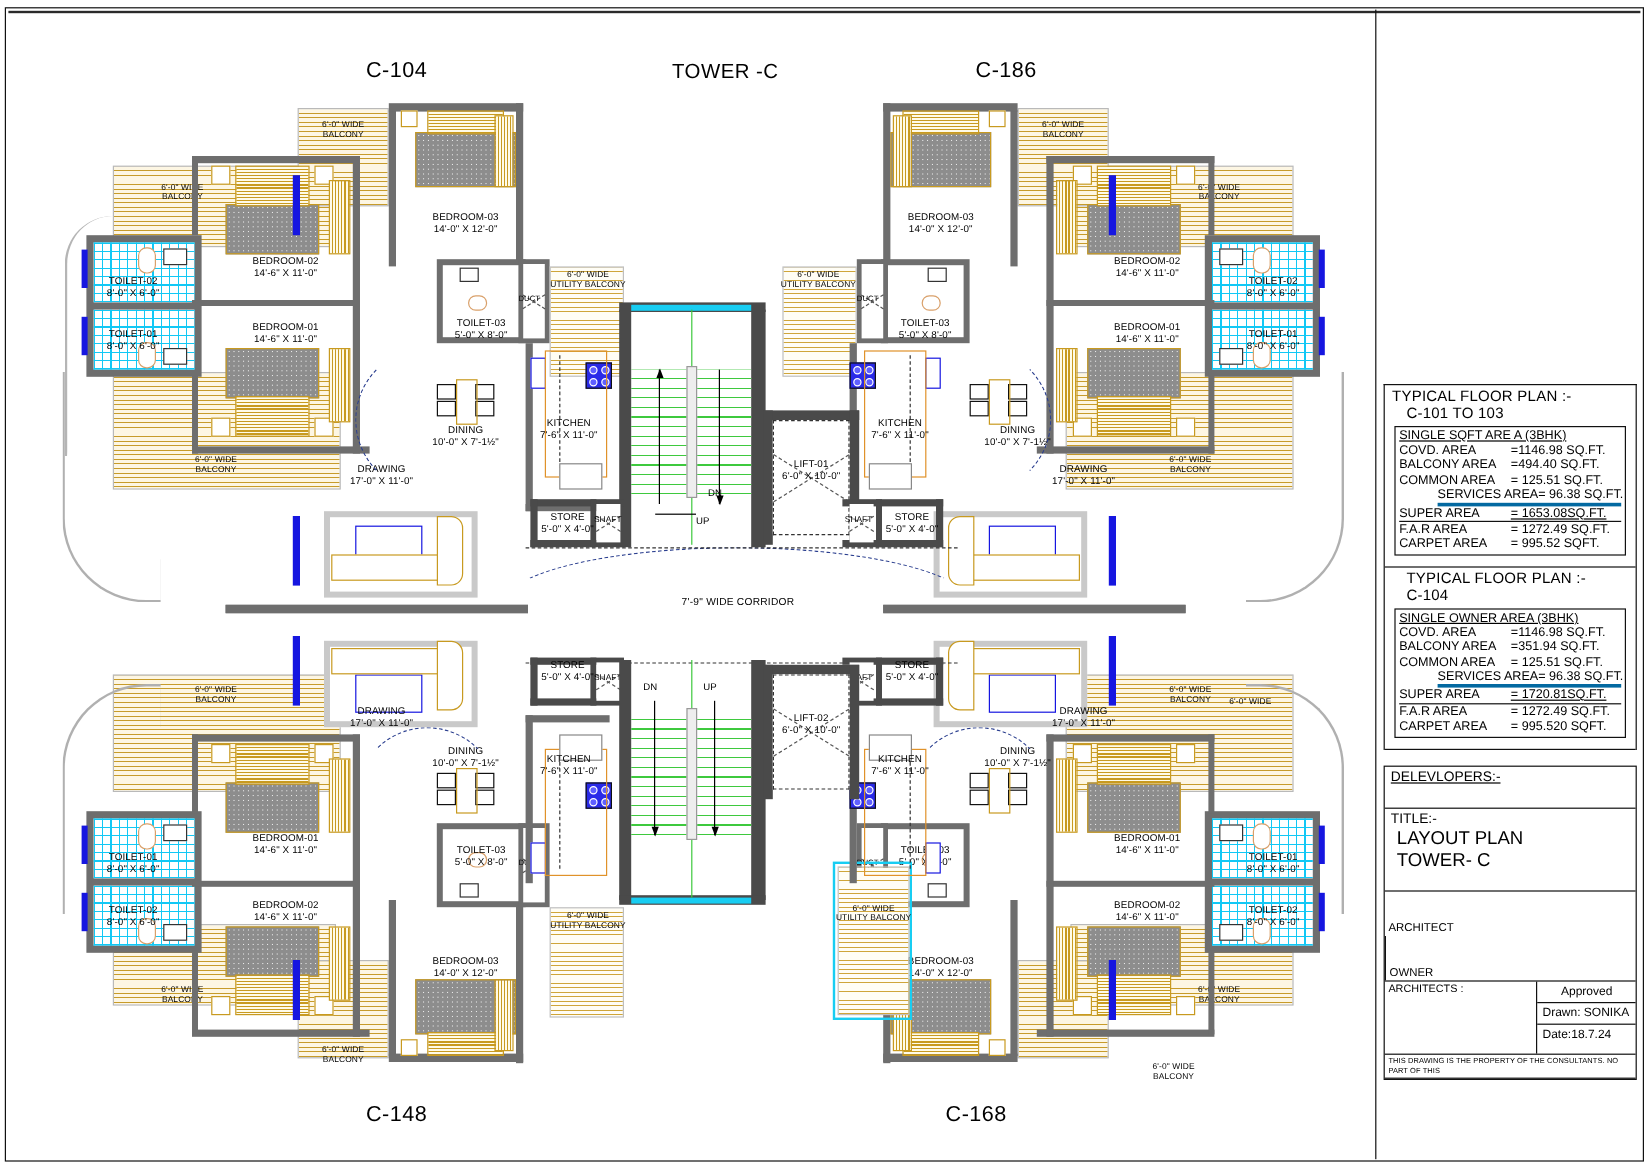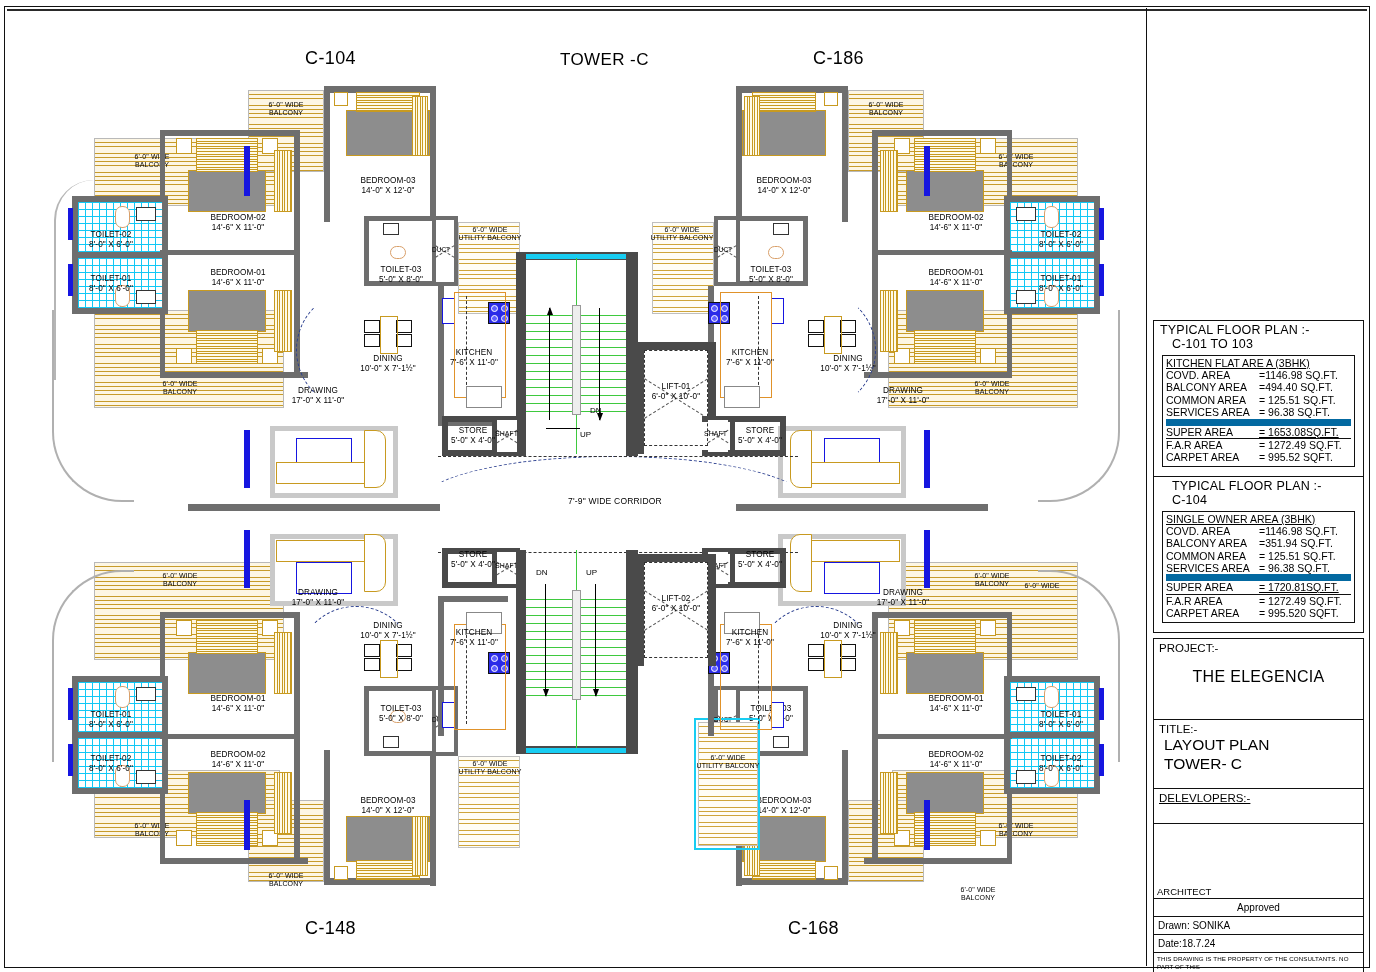"KITCHEN FLAT ARE A (3BHK)" div.hd { text: KITCHEN FLAT -> SINGLE SQFT }
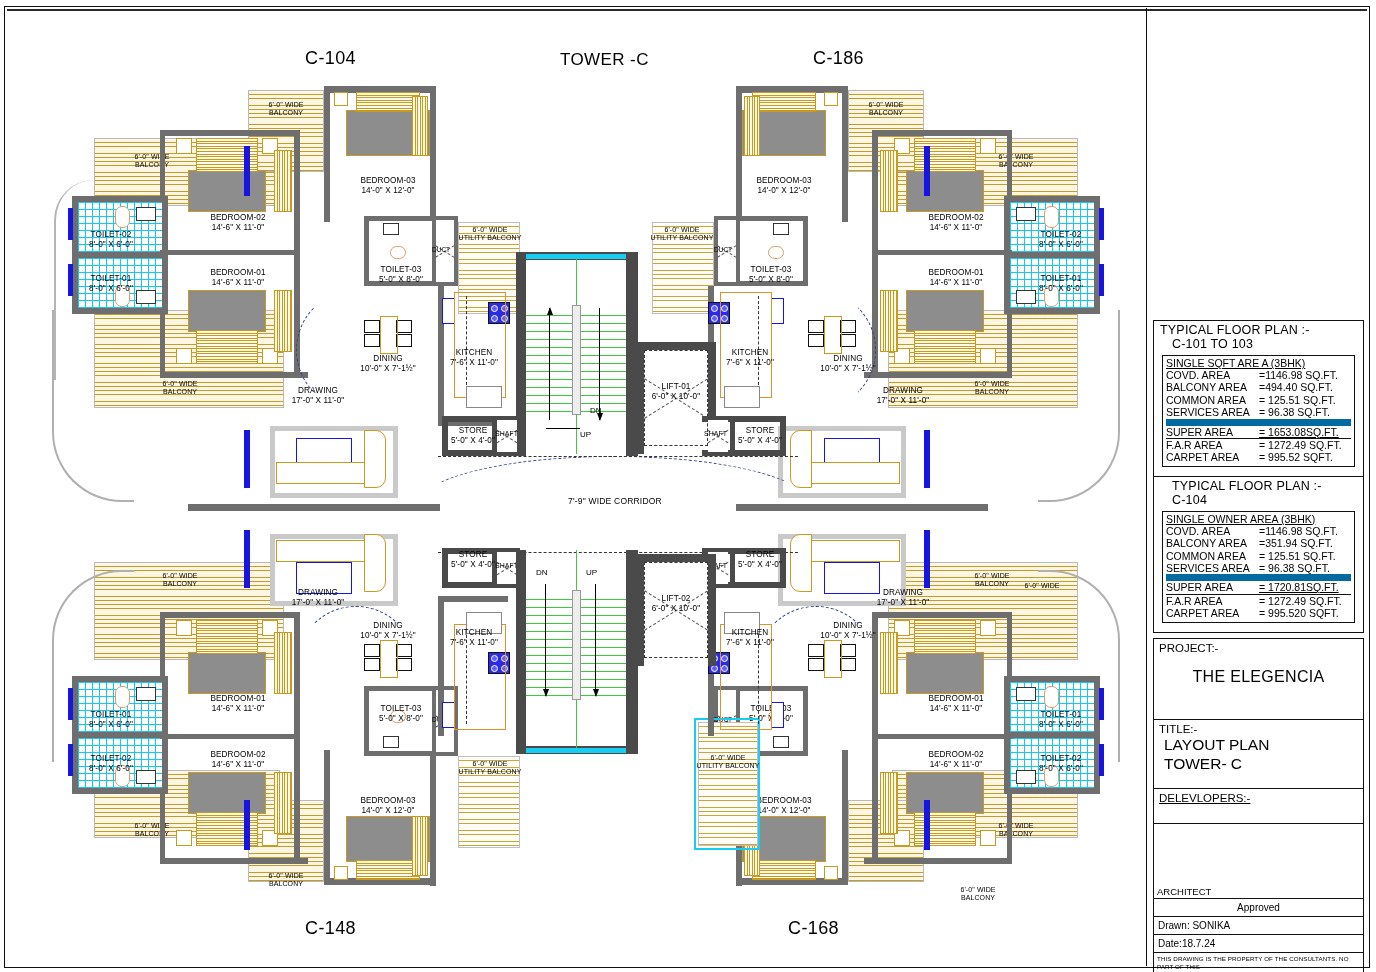"SERVICES AREA" .arow.ul { border-bottom: 7px solid #0369a1 -> 3px solid #0369a1; margin-left: none -> 32px }
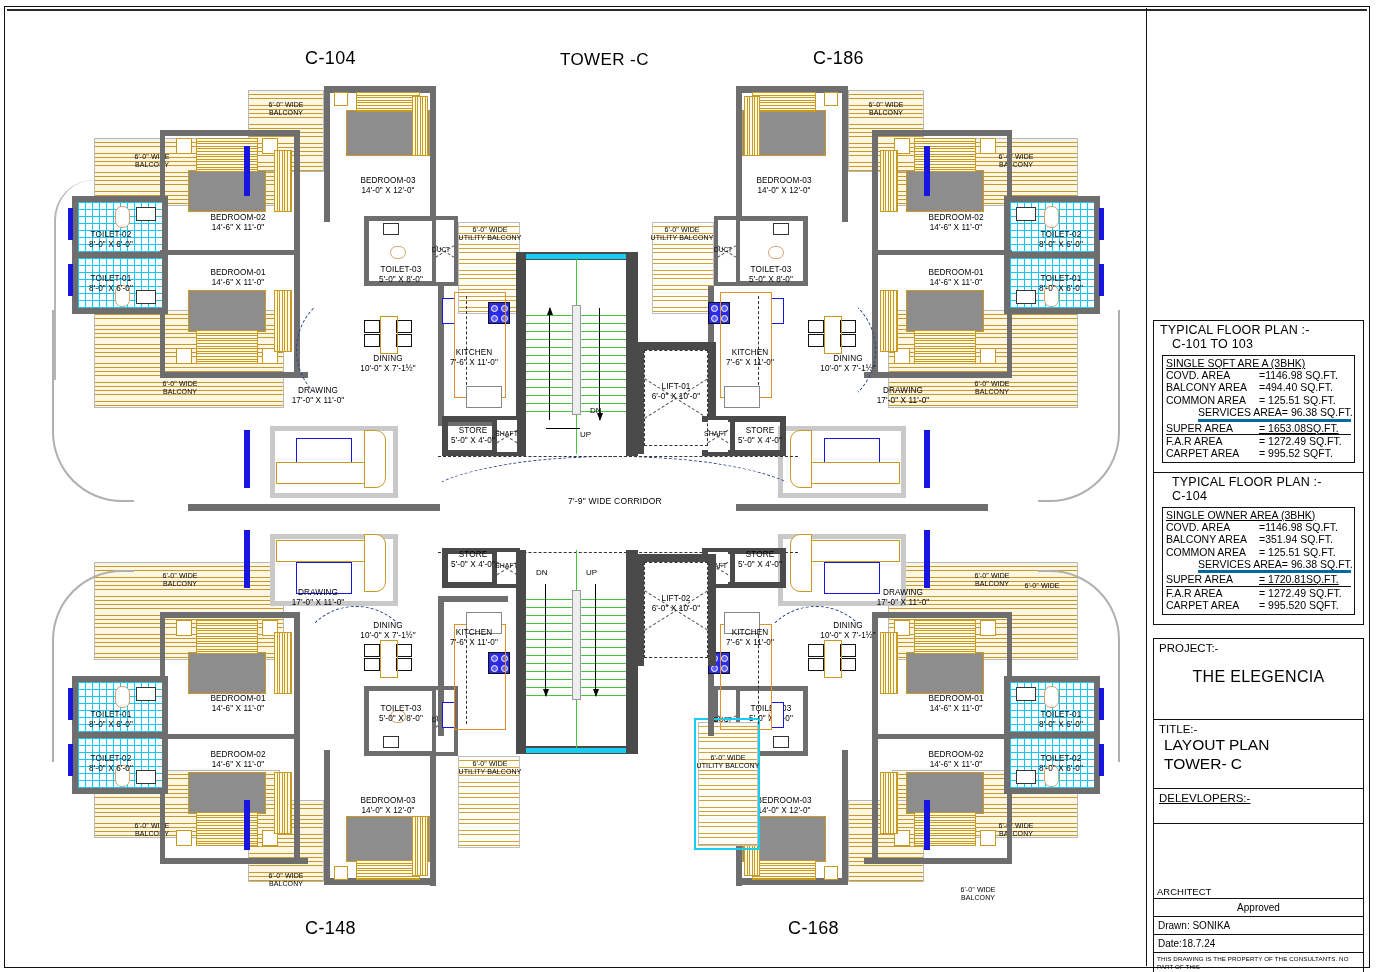"PROJECT:-" div.blk { html: <div> <div>PROJECT:-</div> <div>THE ELEGENCIA</div> </div> -> none }
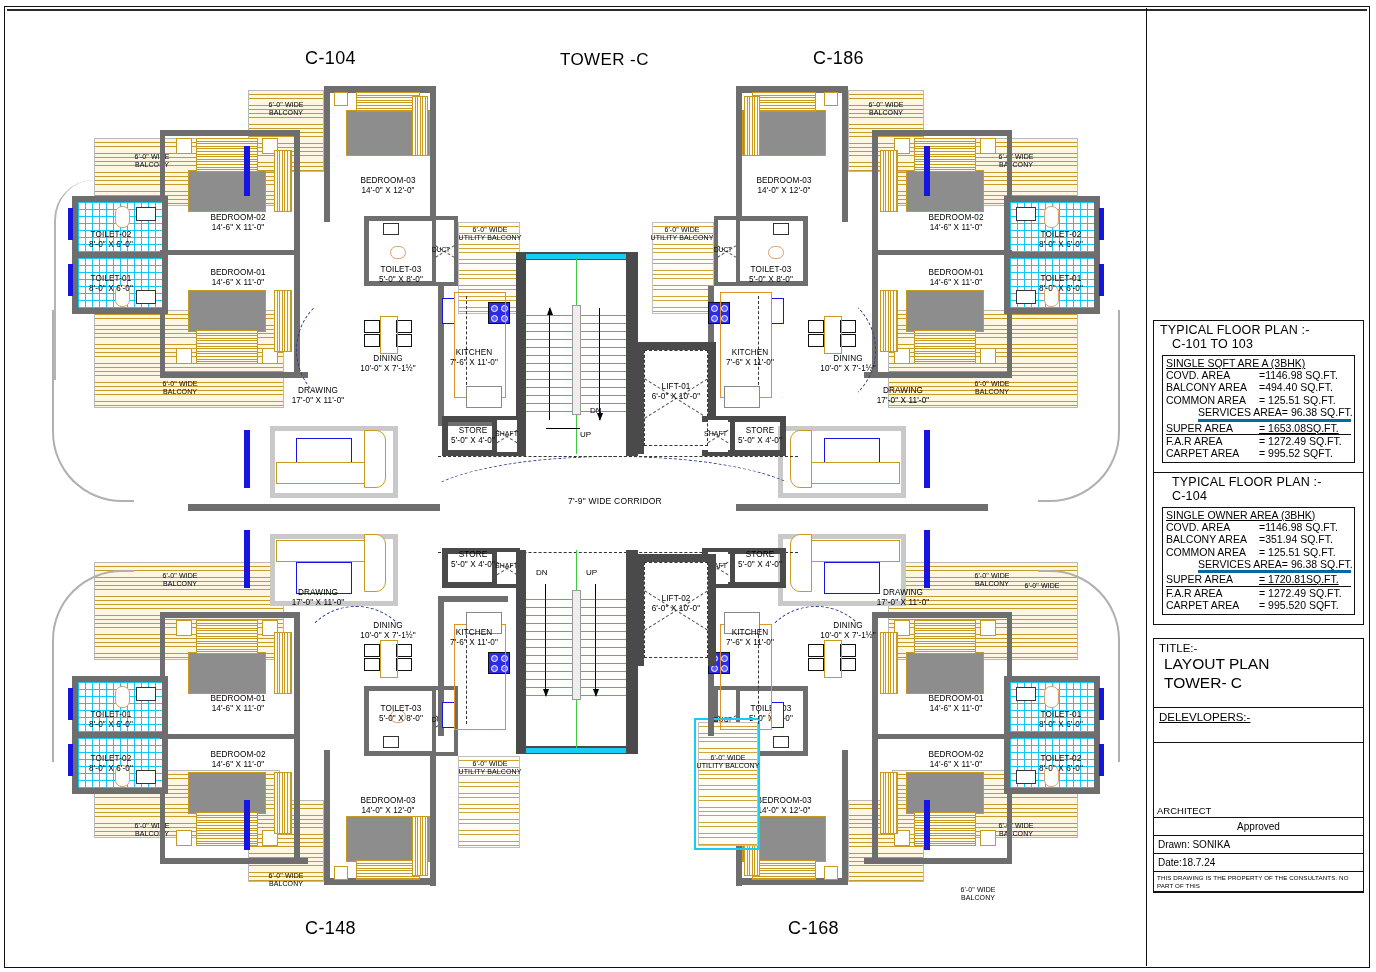"TITLE:-" div.blk { order: before "DELEVLOPERS:-" -> after "DELEVLOPERS:-" }
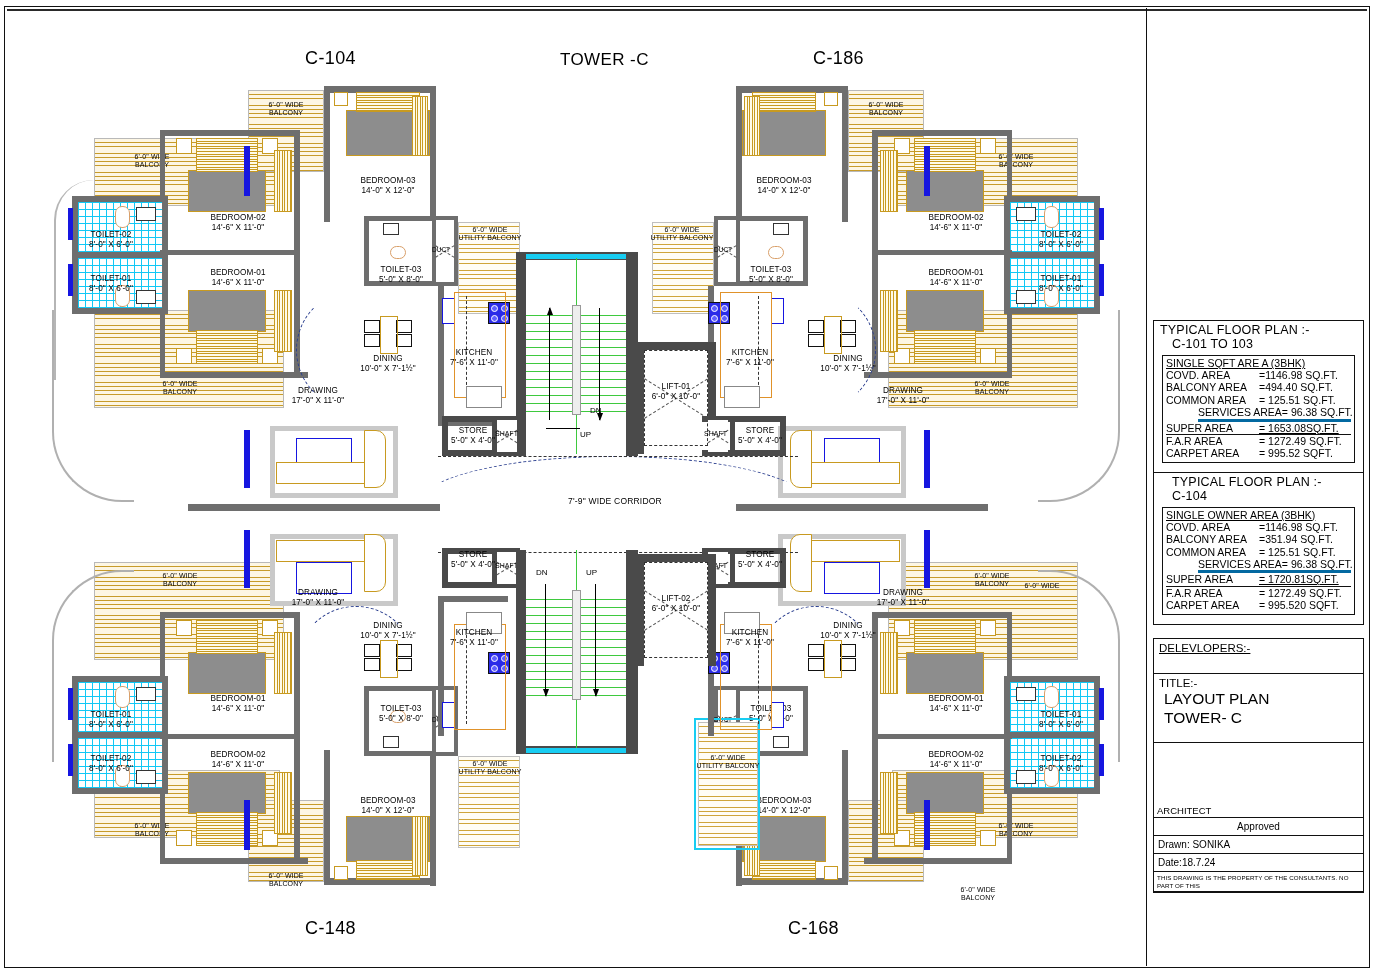"OWNER" div.aocell { html: none -> <div> <span>OWNER</span> </div> }
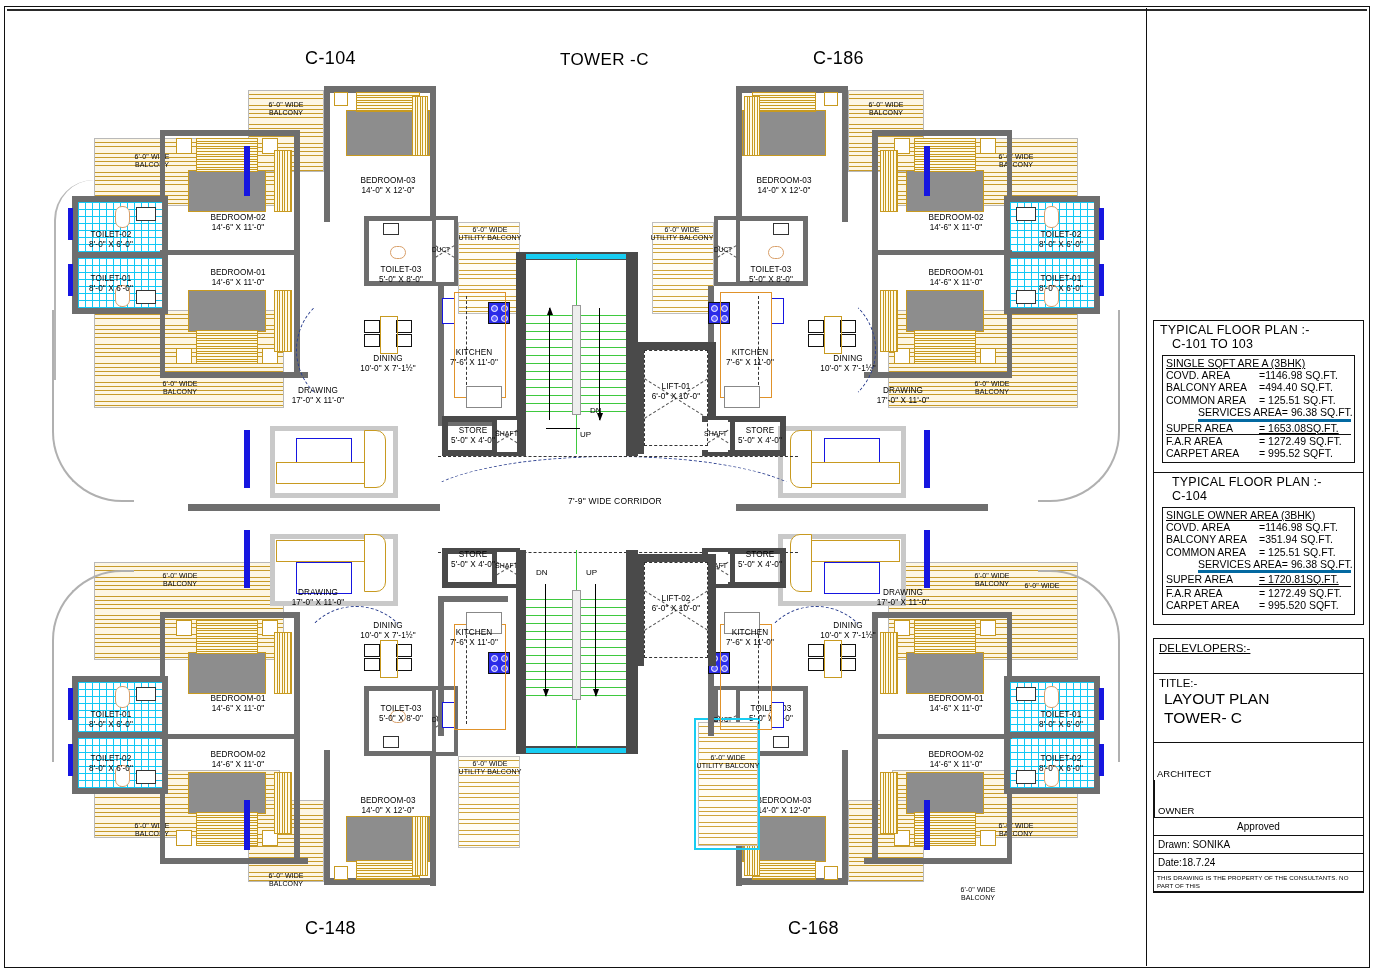"ARCHITECTS :" div.signleft { html: none -> <div> <div>ARCHITECTS :</div> <div></div> </div> }
